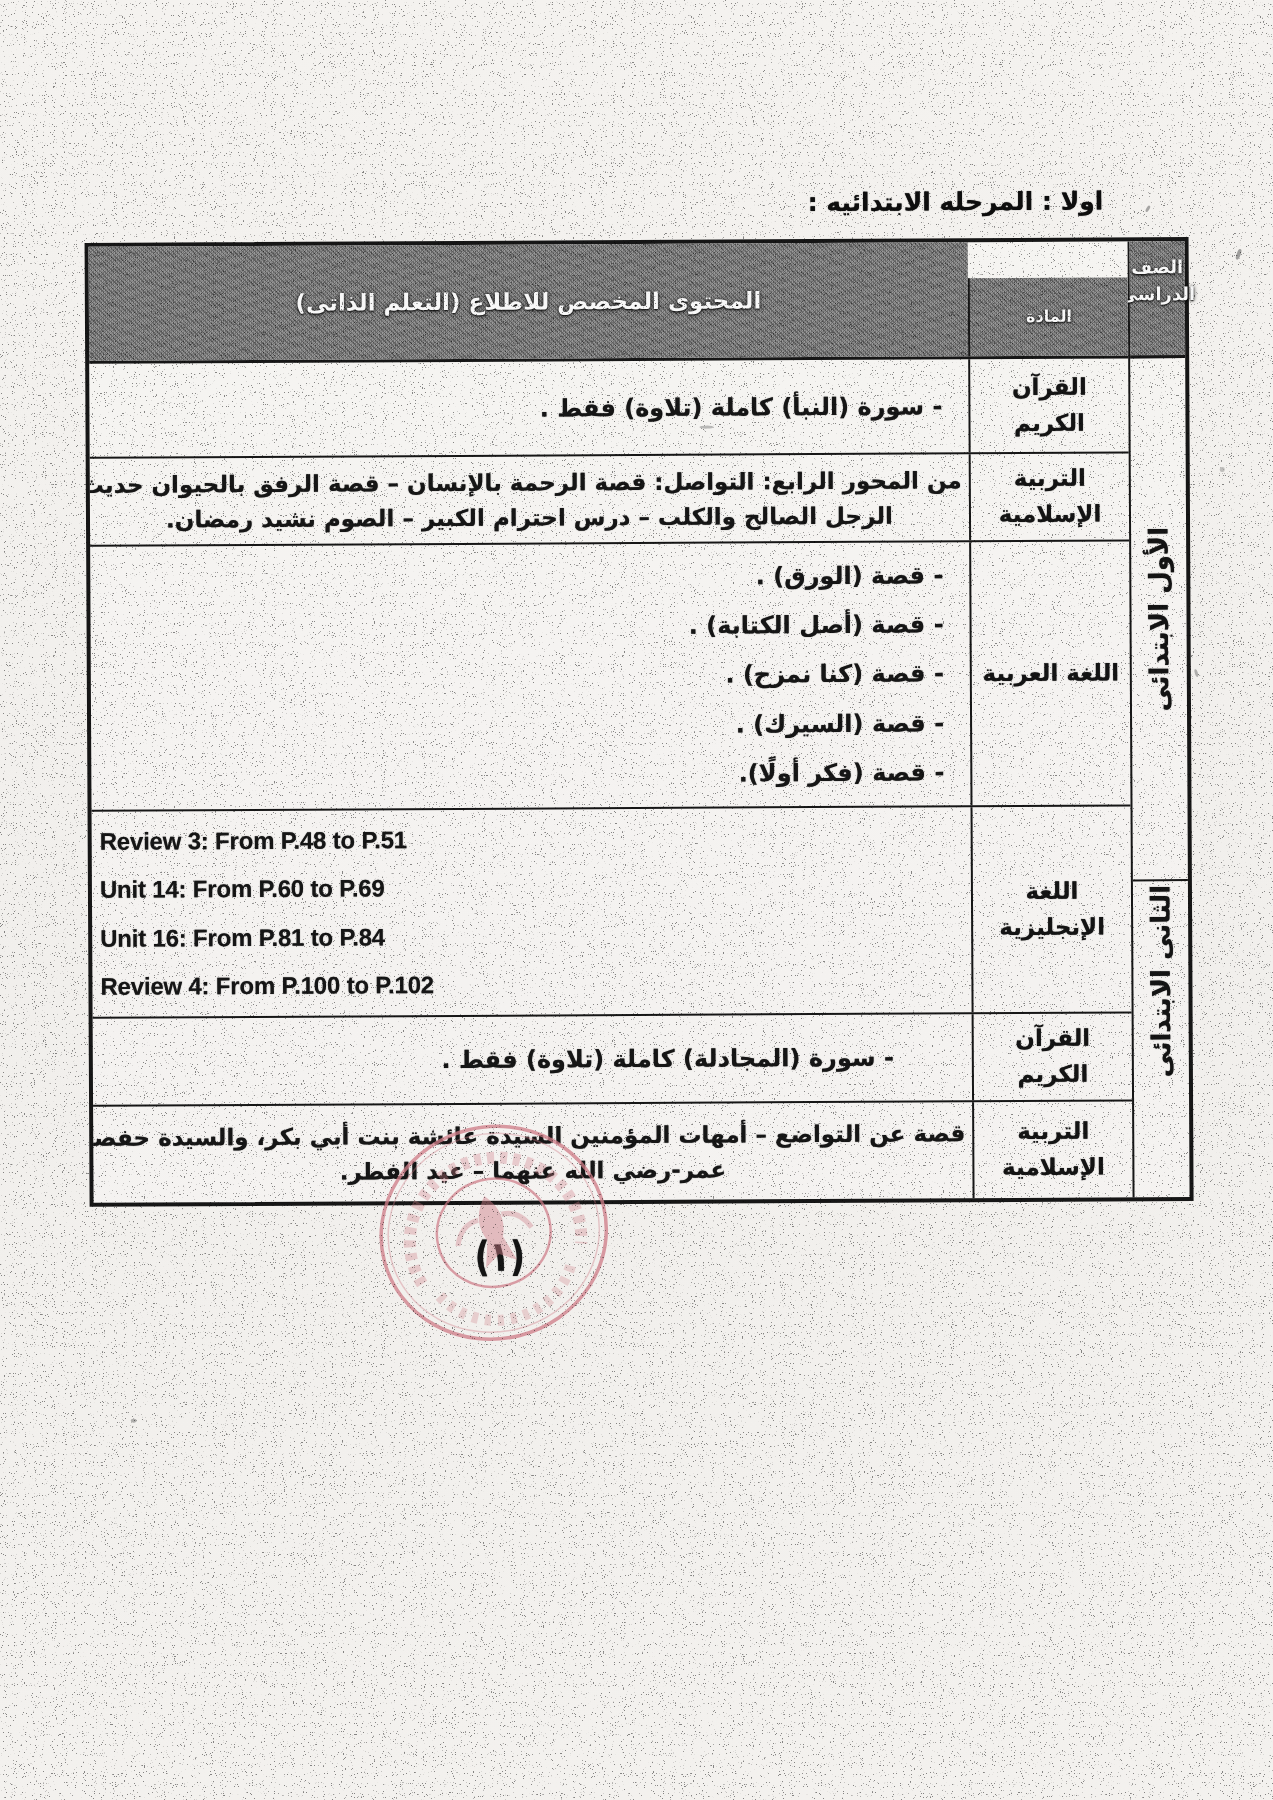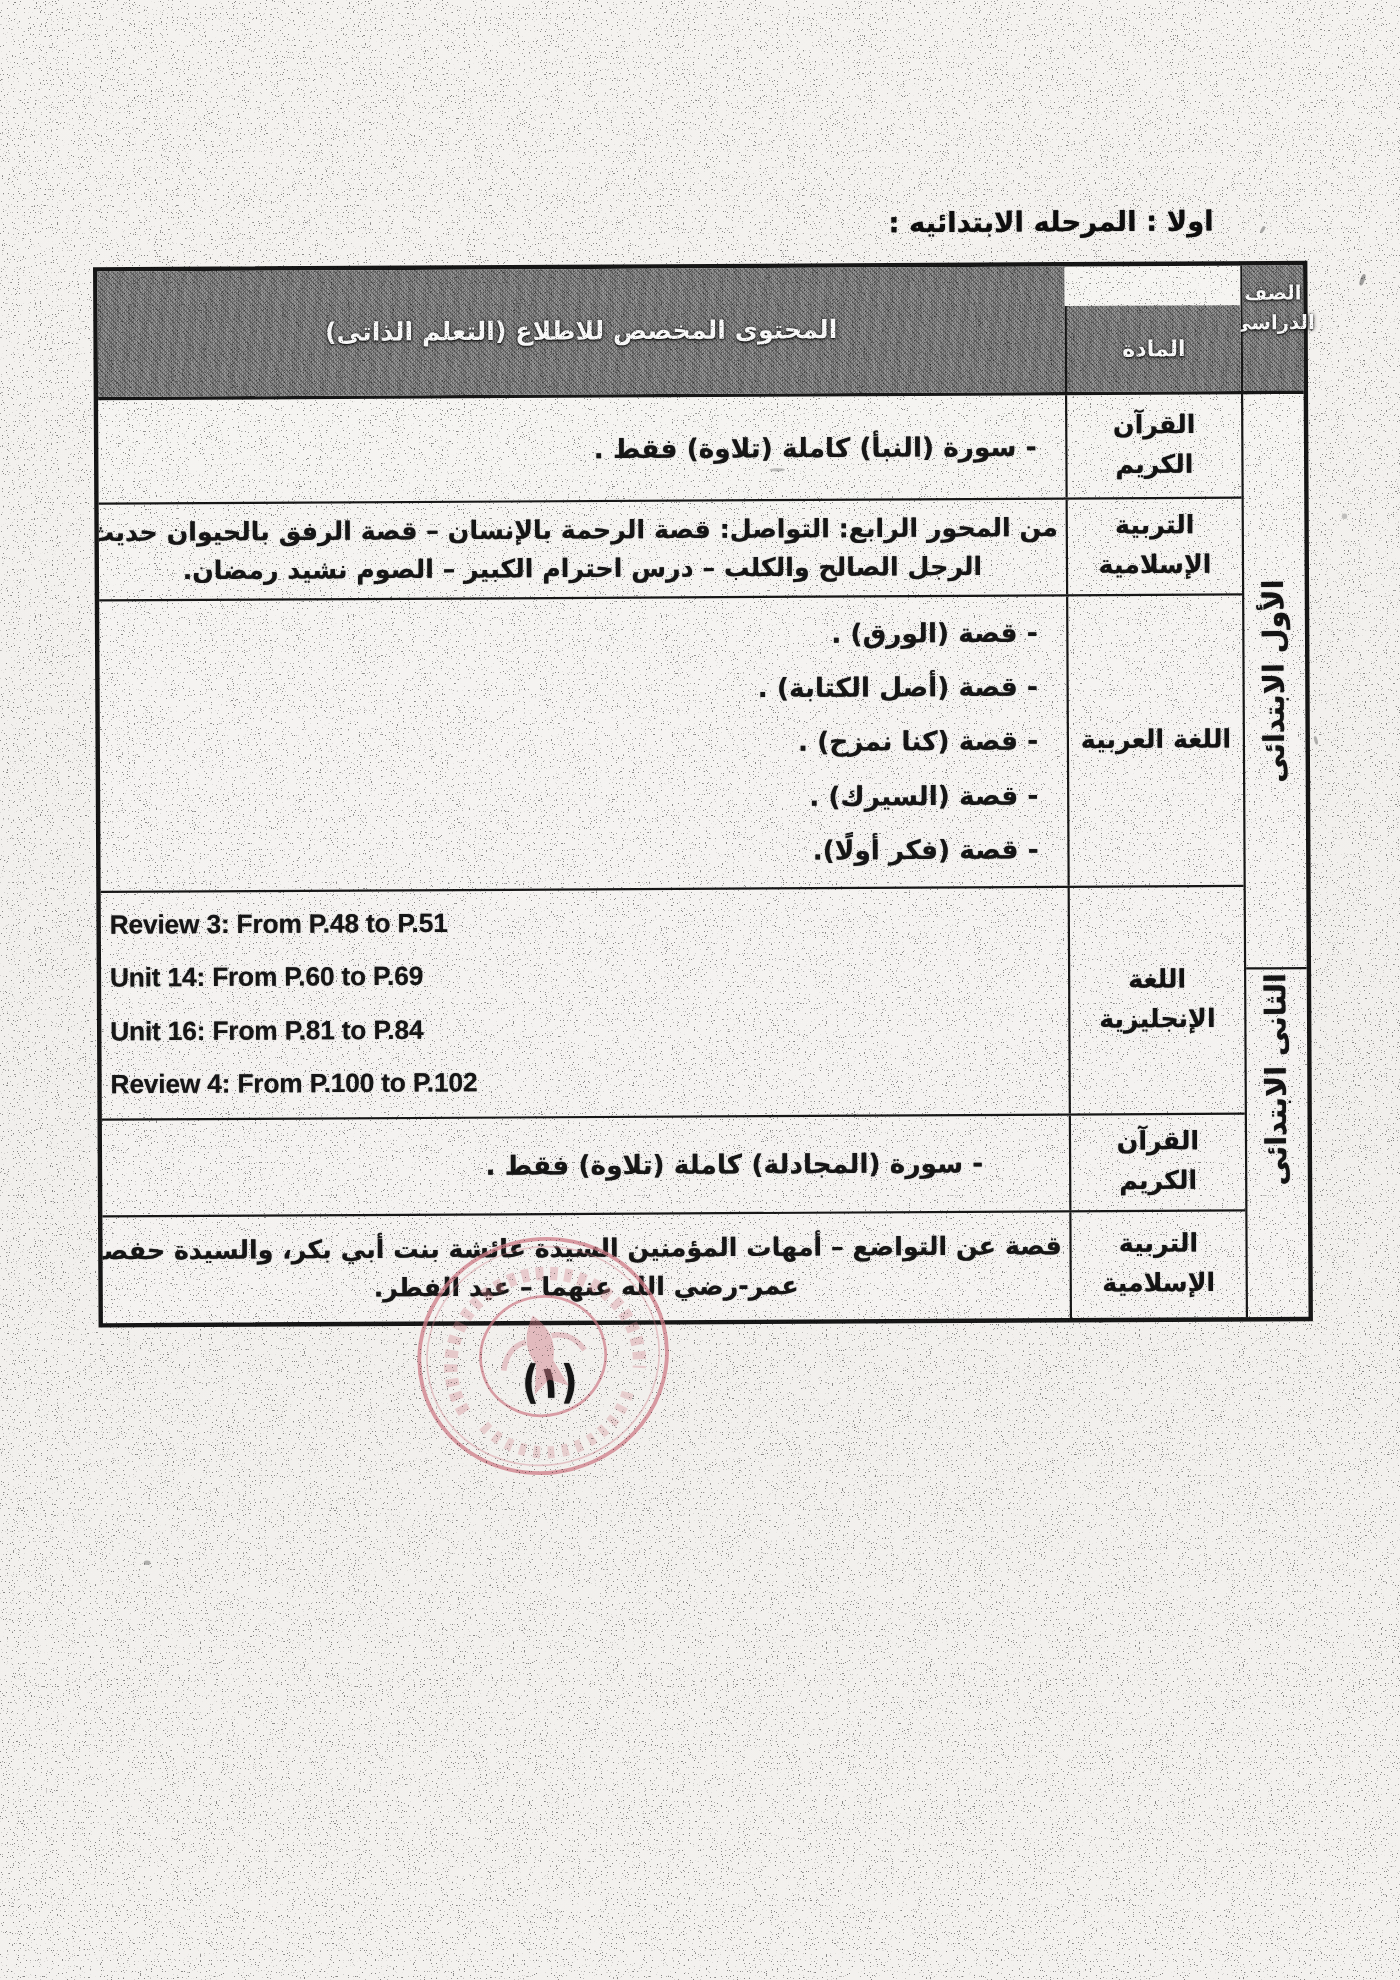"المادة" .header-row .subject { font-size: 20px -> 16px }
